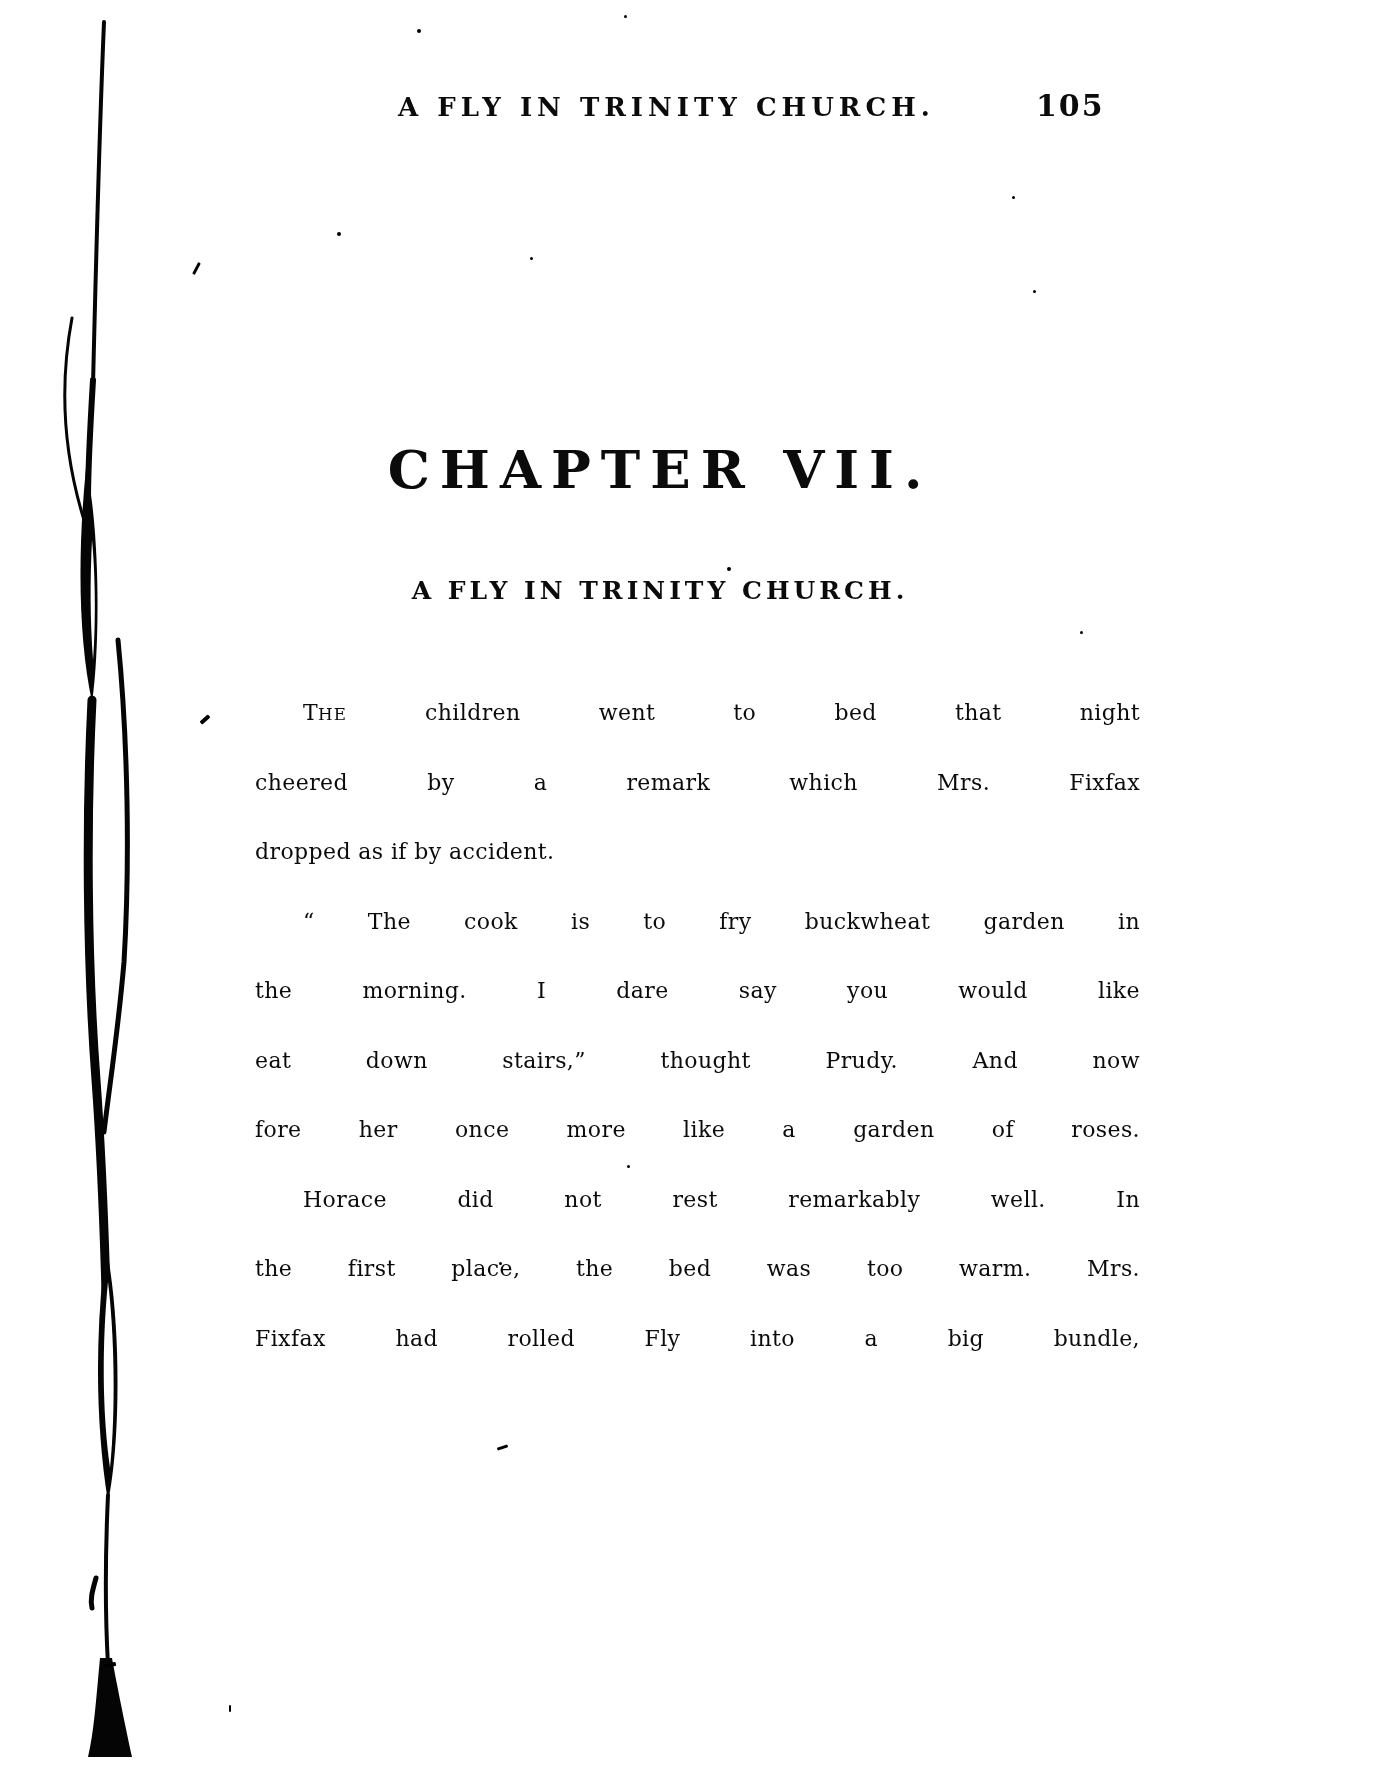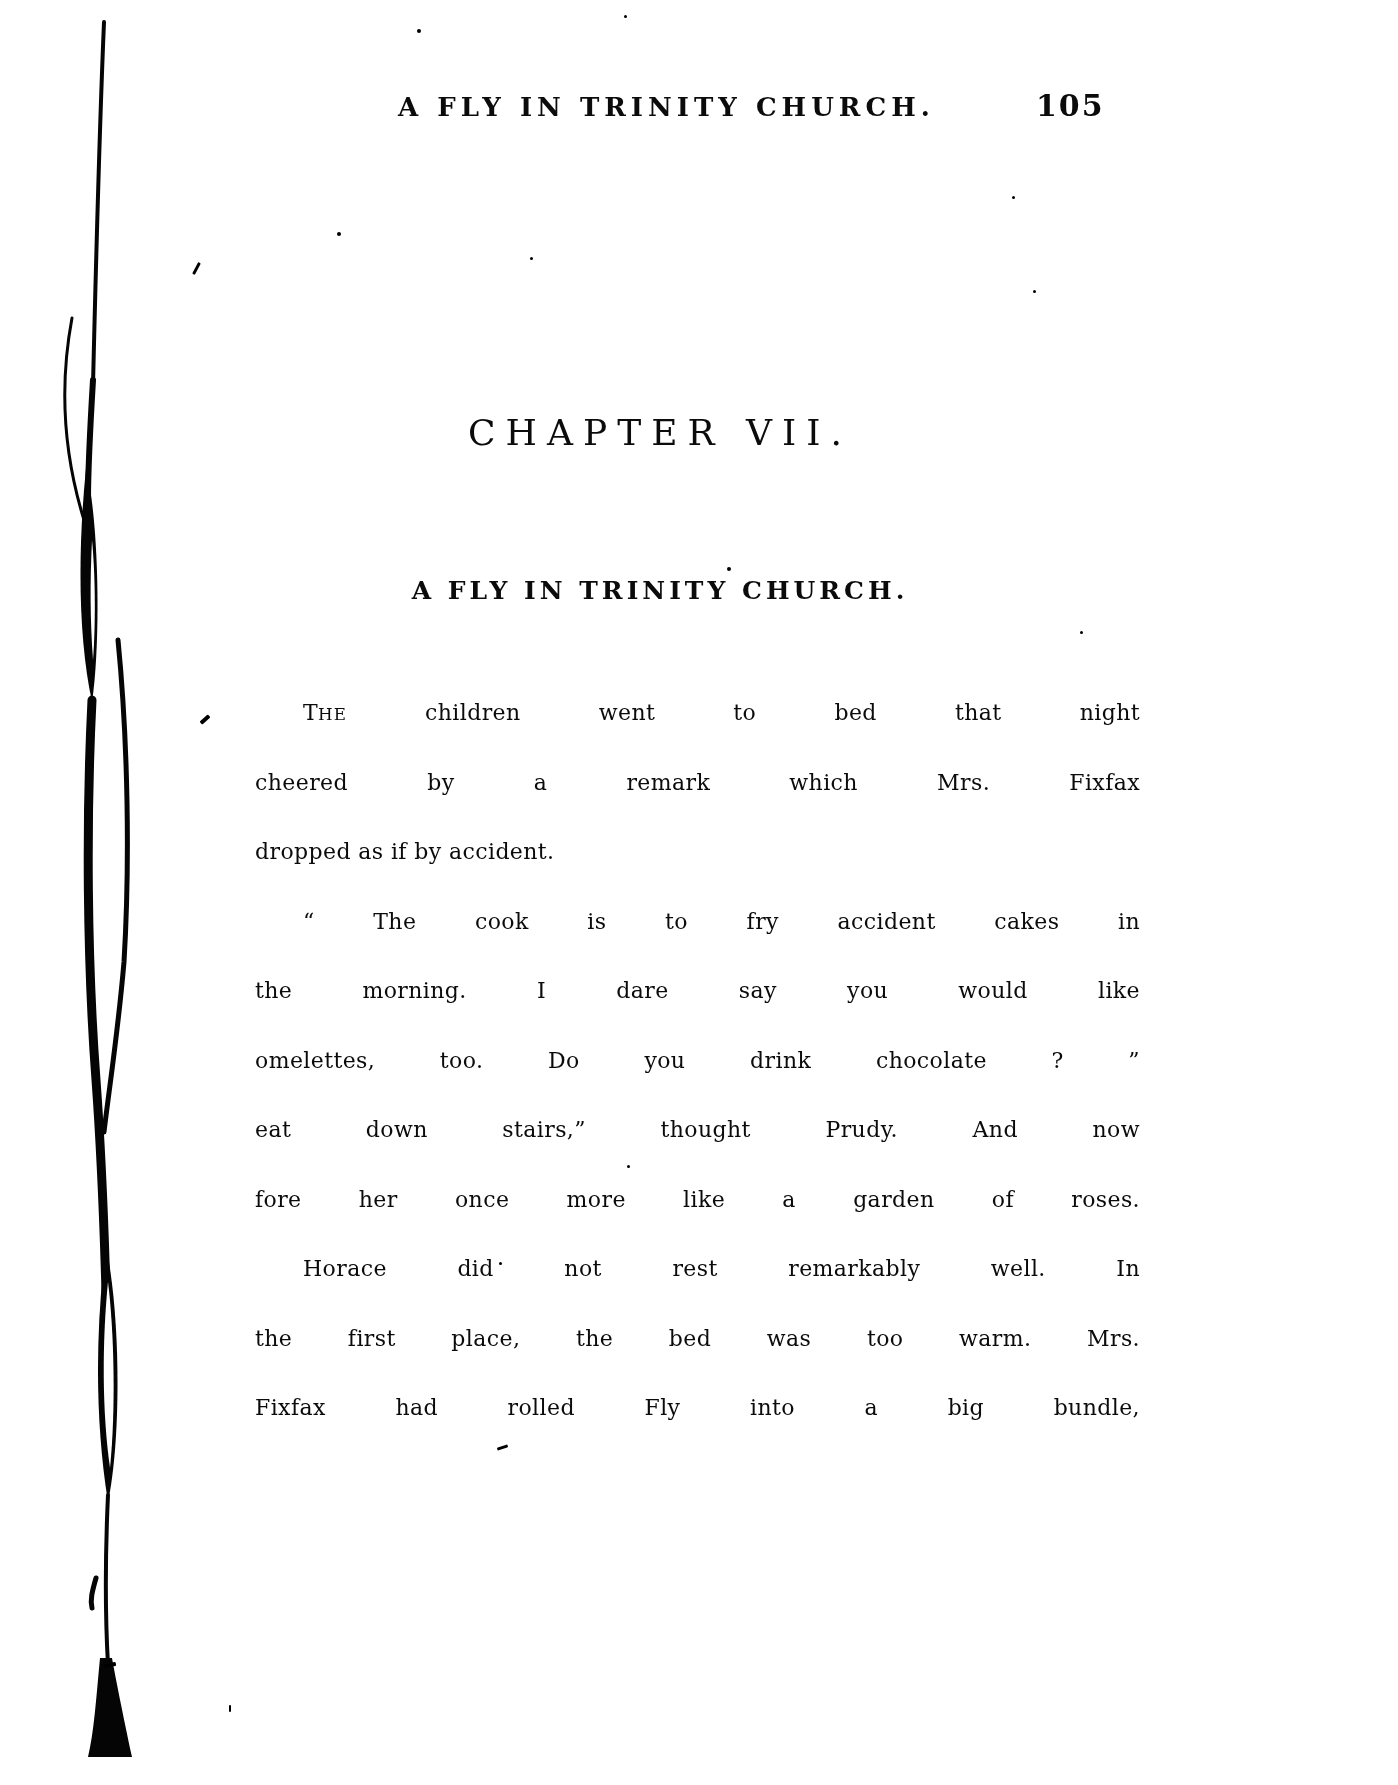"CHAPTER VII." .chapter-heading { font-size: 36px -> 53px; font-weight: normal -> bold; top: 412px -> 438px }
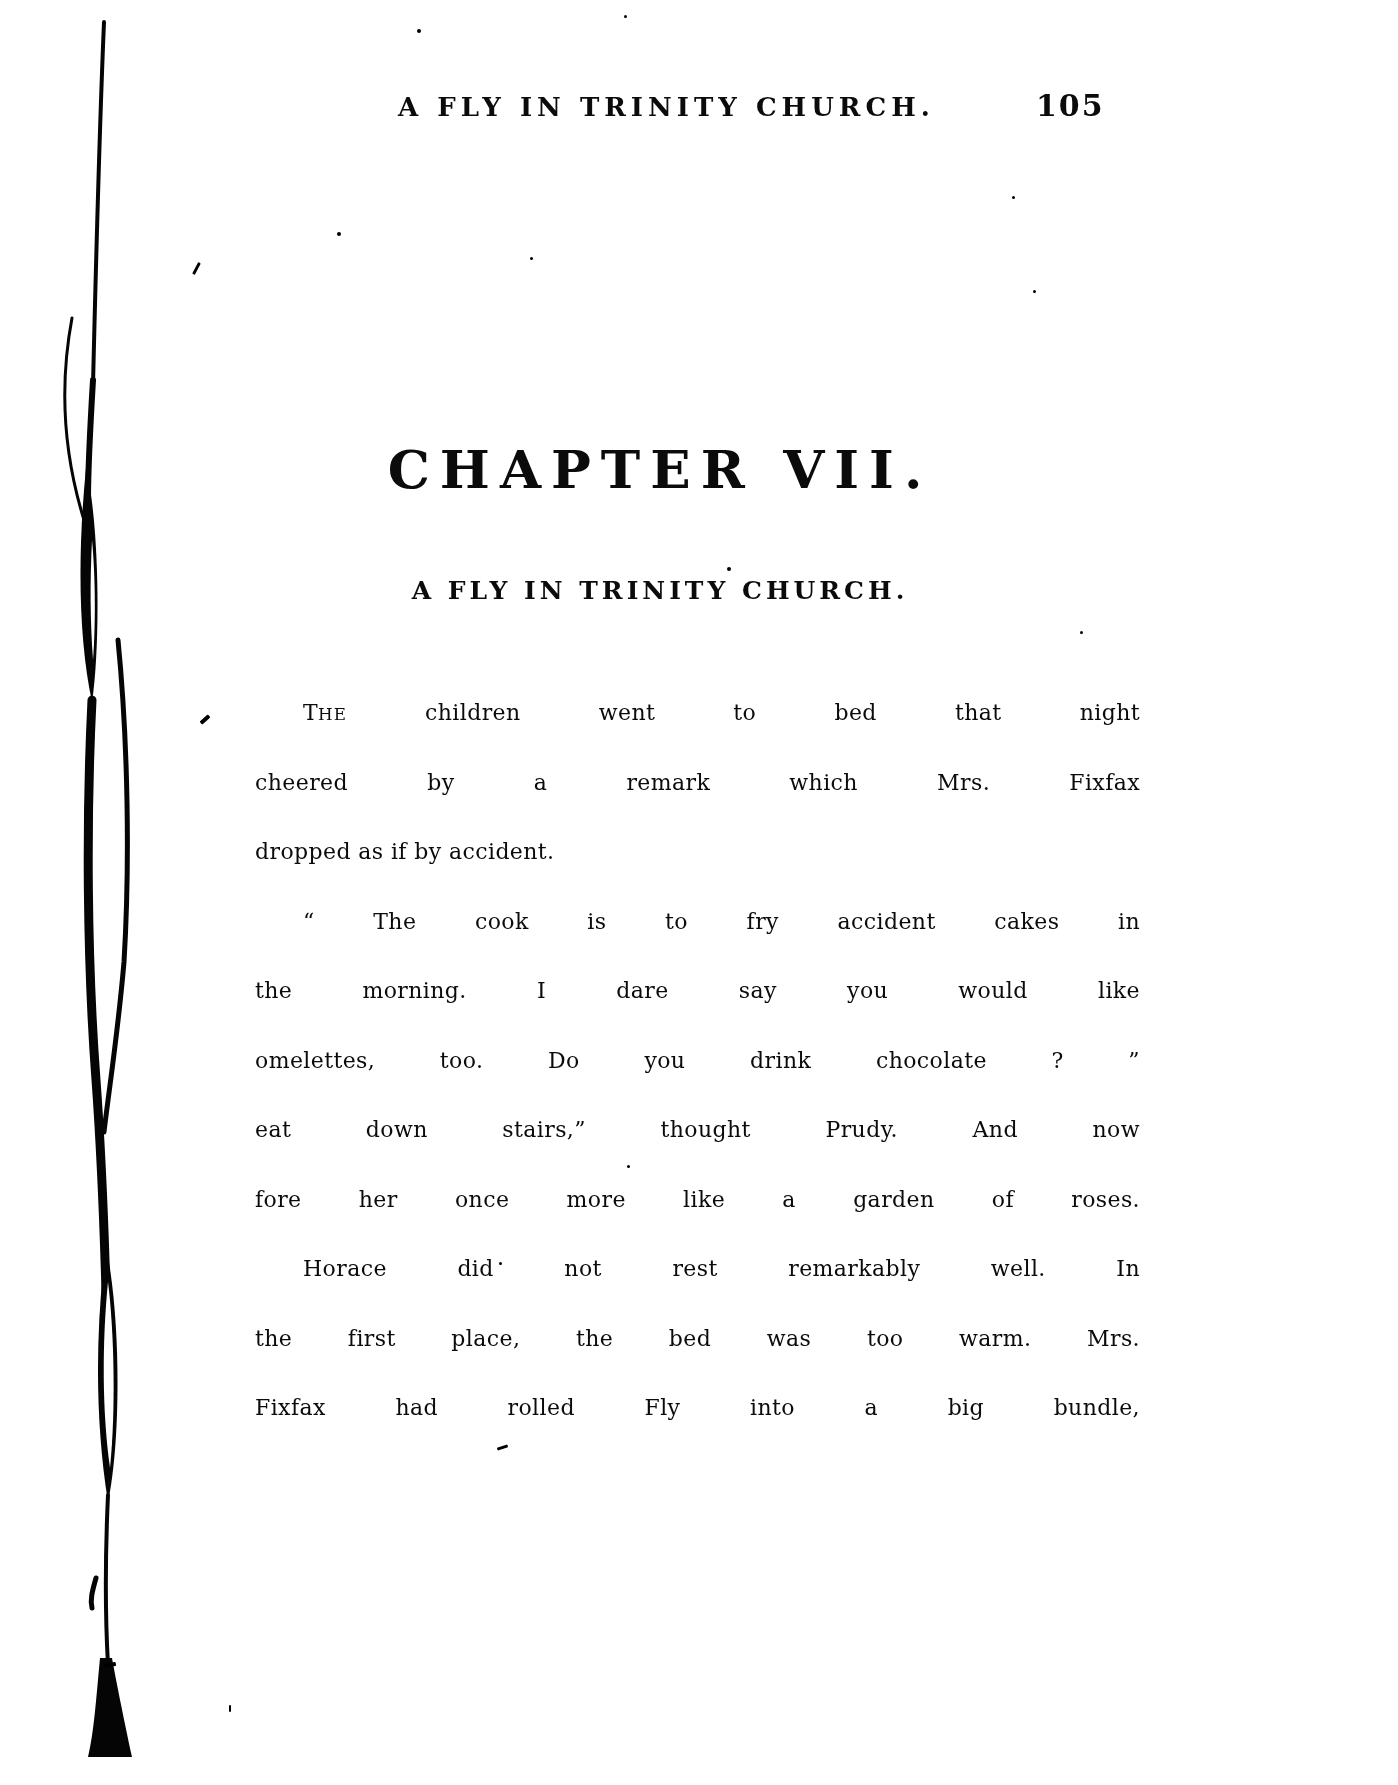"“ The cook is to" div.line { text: accident cakes -> buckwheat garden }
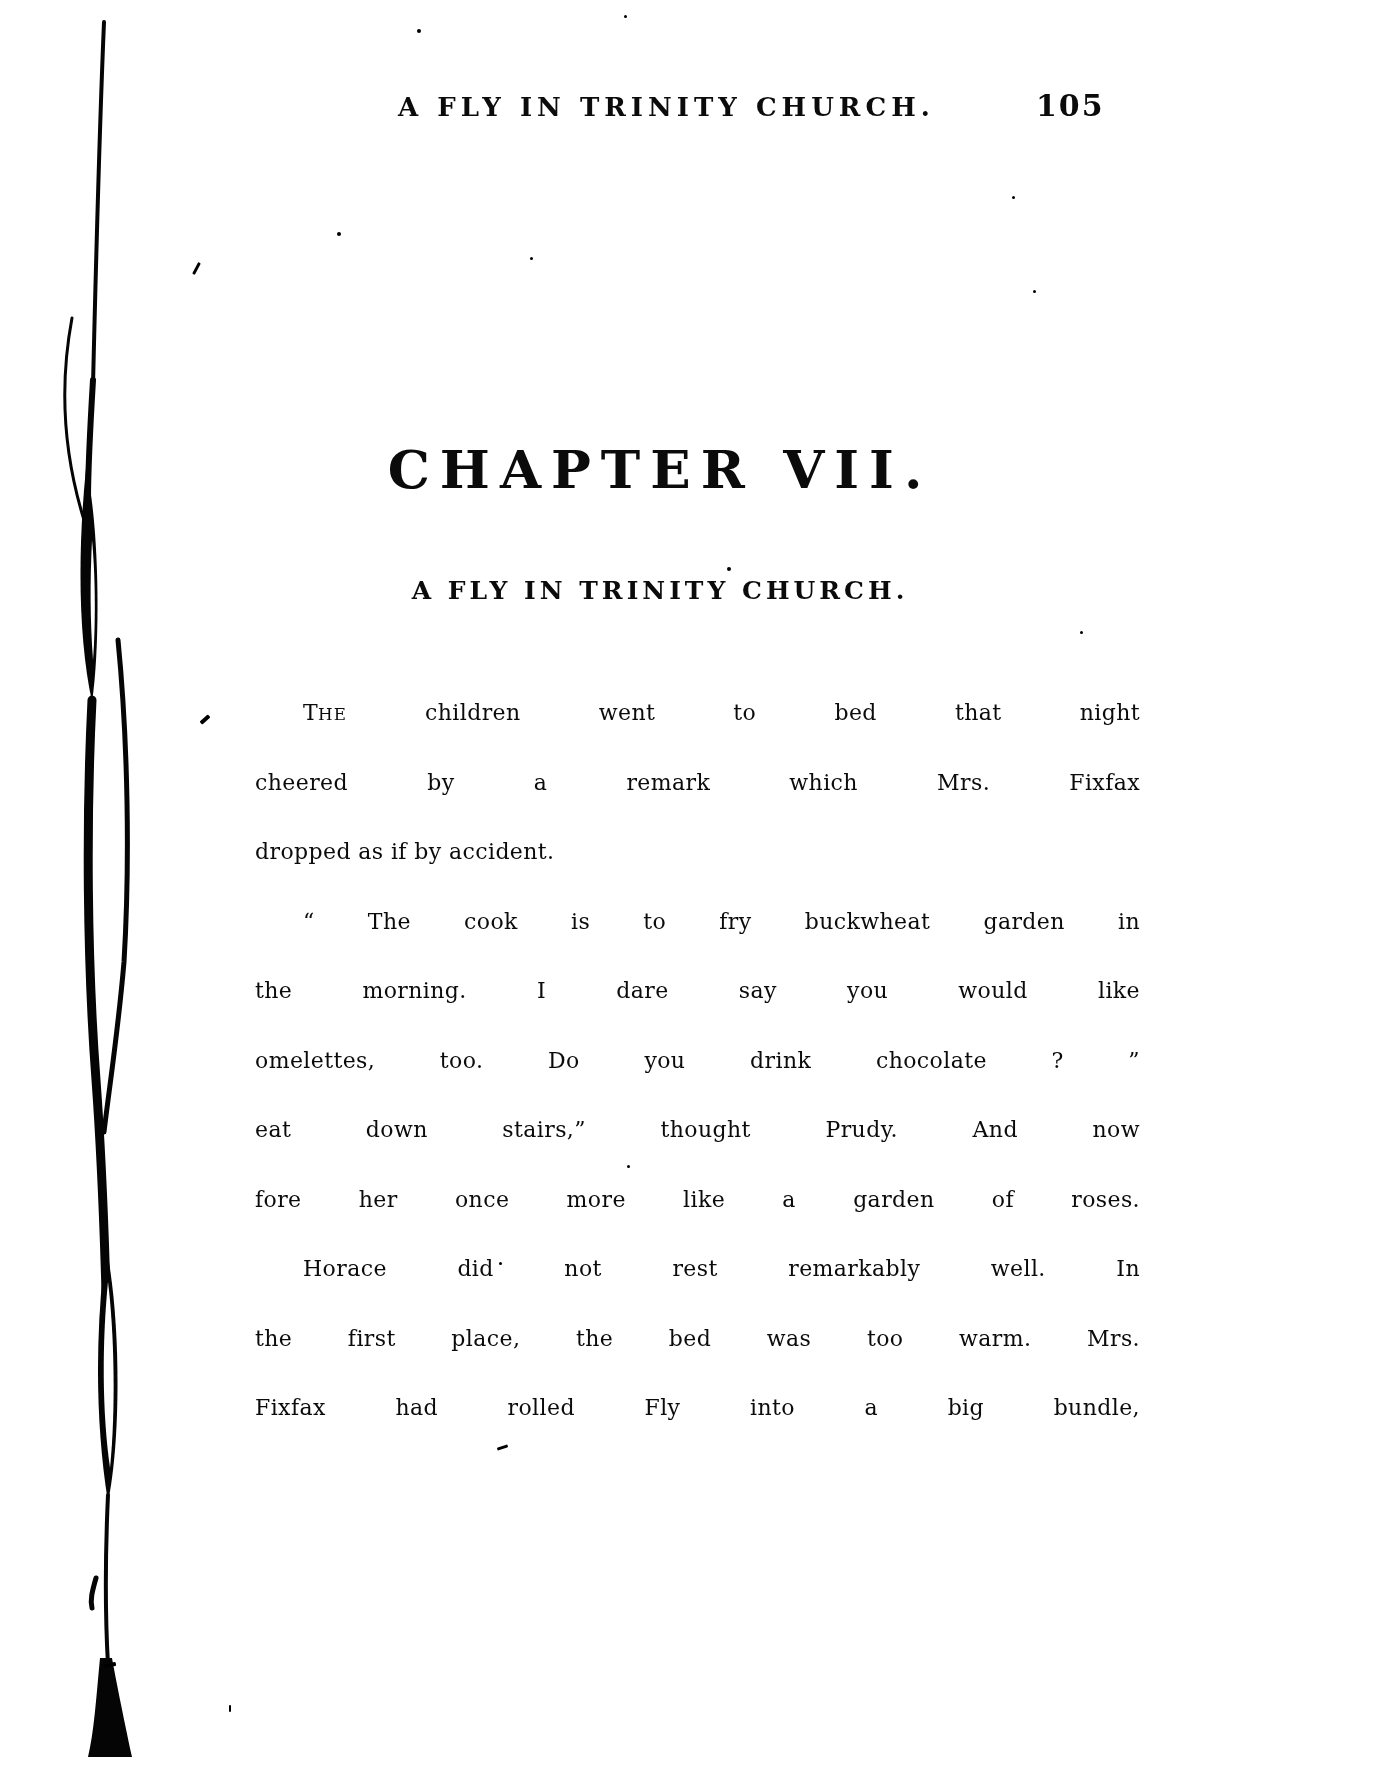"omelettes, too. Do you drink" div.line { html: <div>omelettes, too. Do you drink chocolate ? ”</div> -> none }
